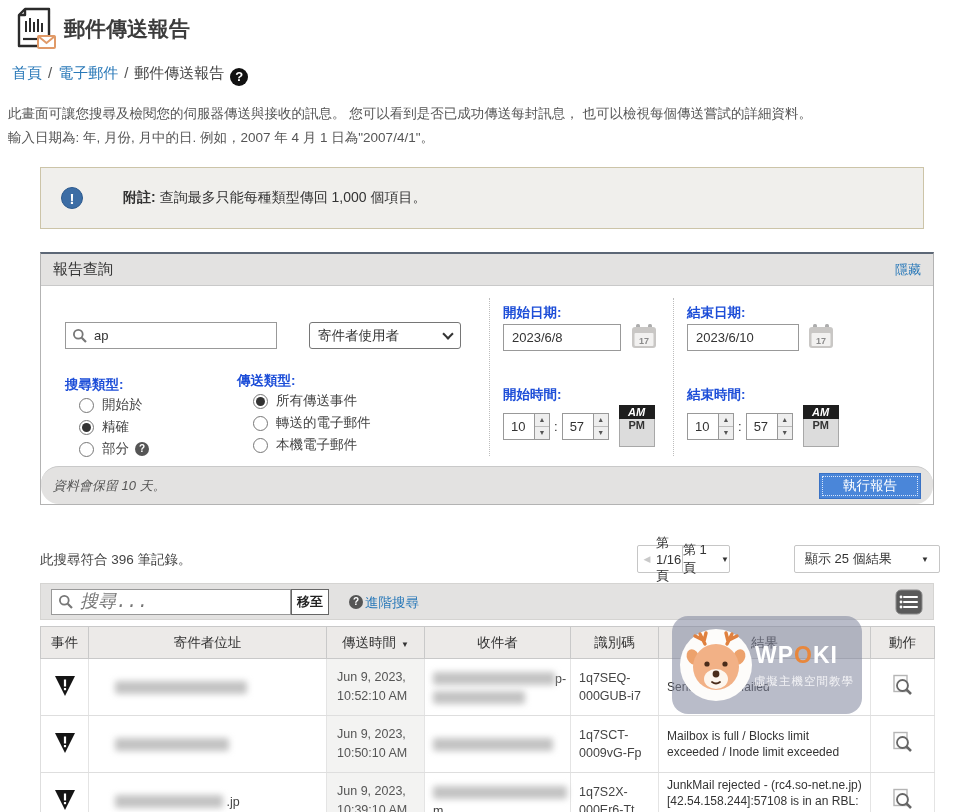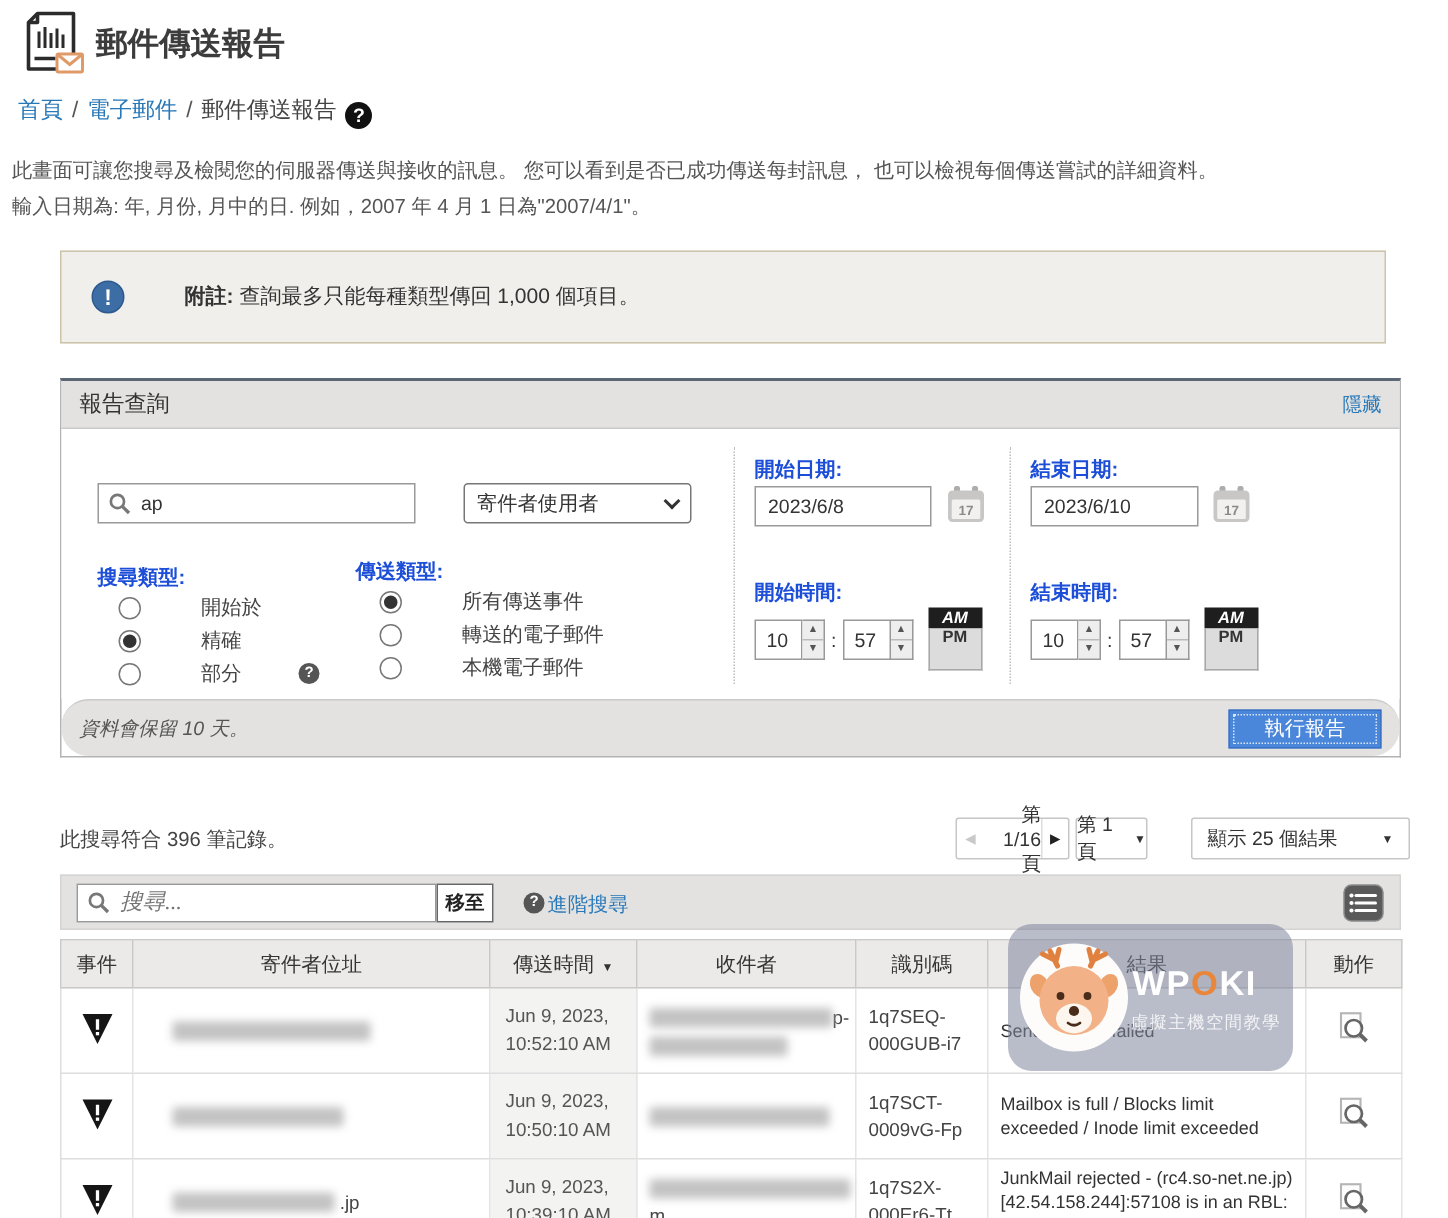"開始於" .radio-row { gap: 32px -> none }
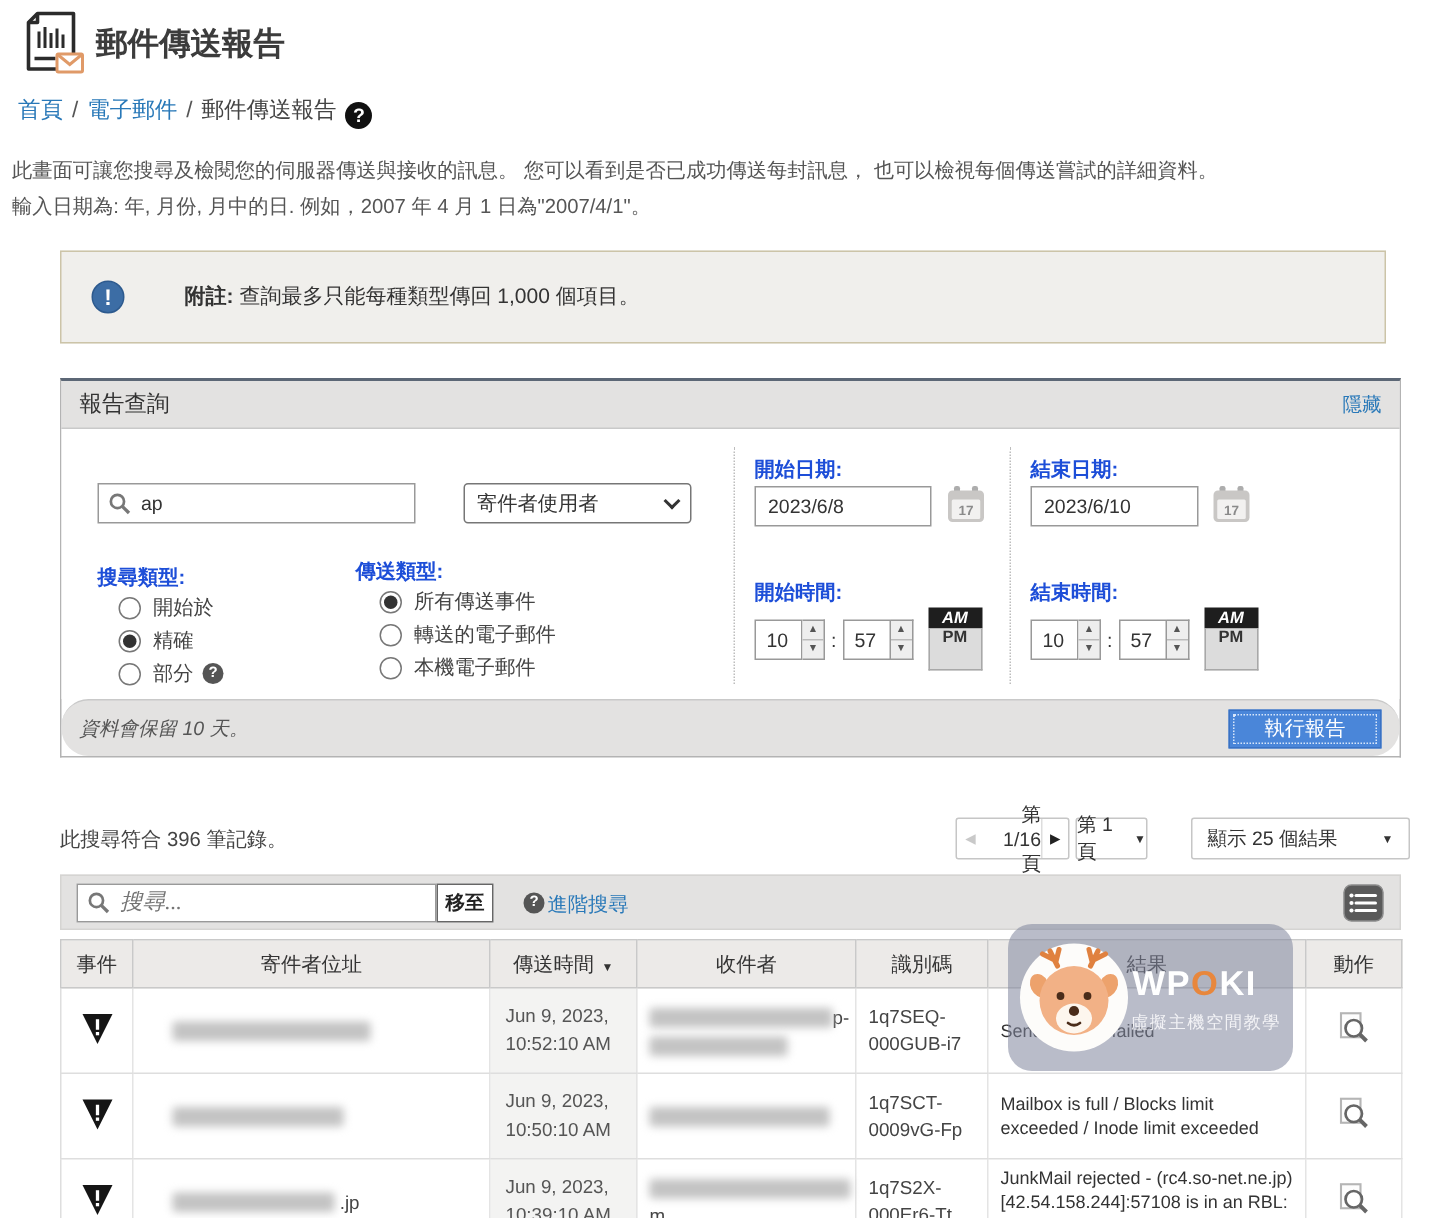"第 1/16 頁" span { text-align: right -> left }
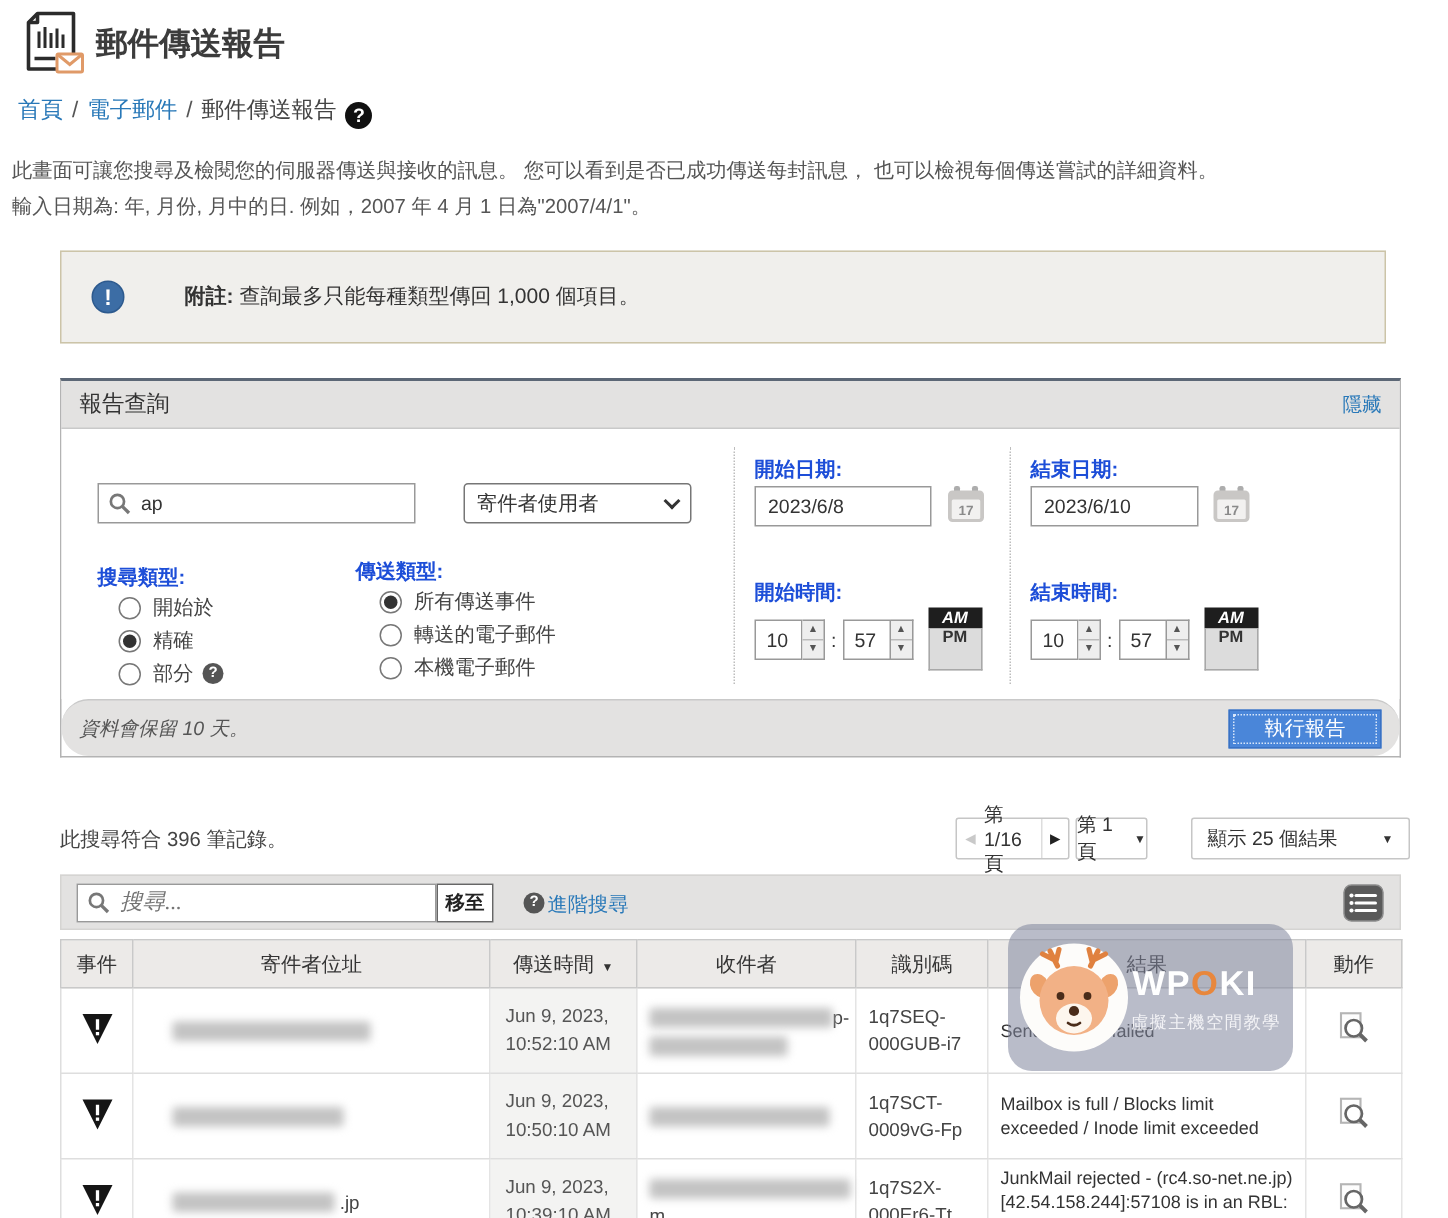"第 1 頁" div.pager { left: 717px -> 682px }
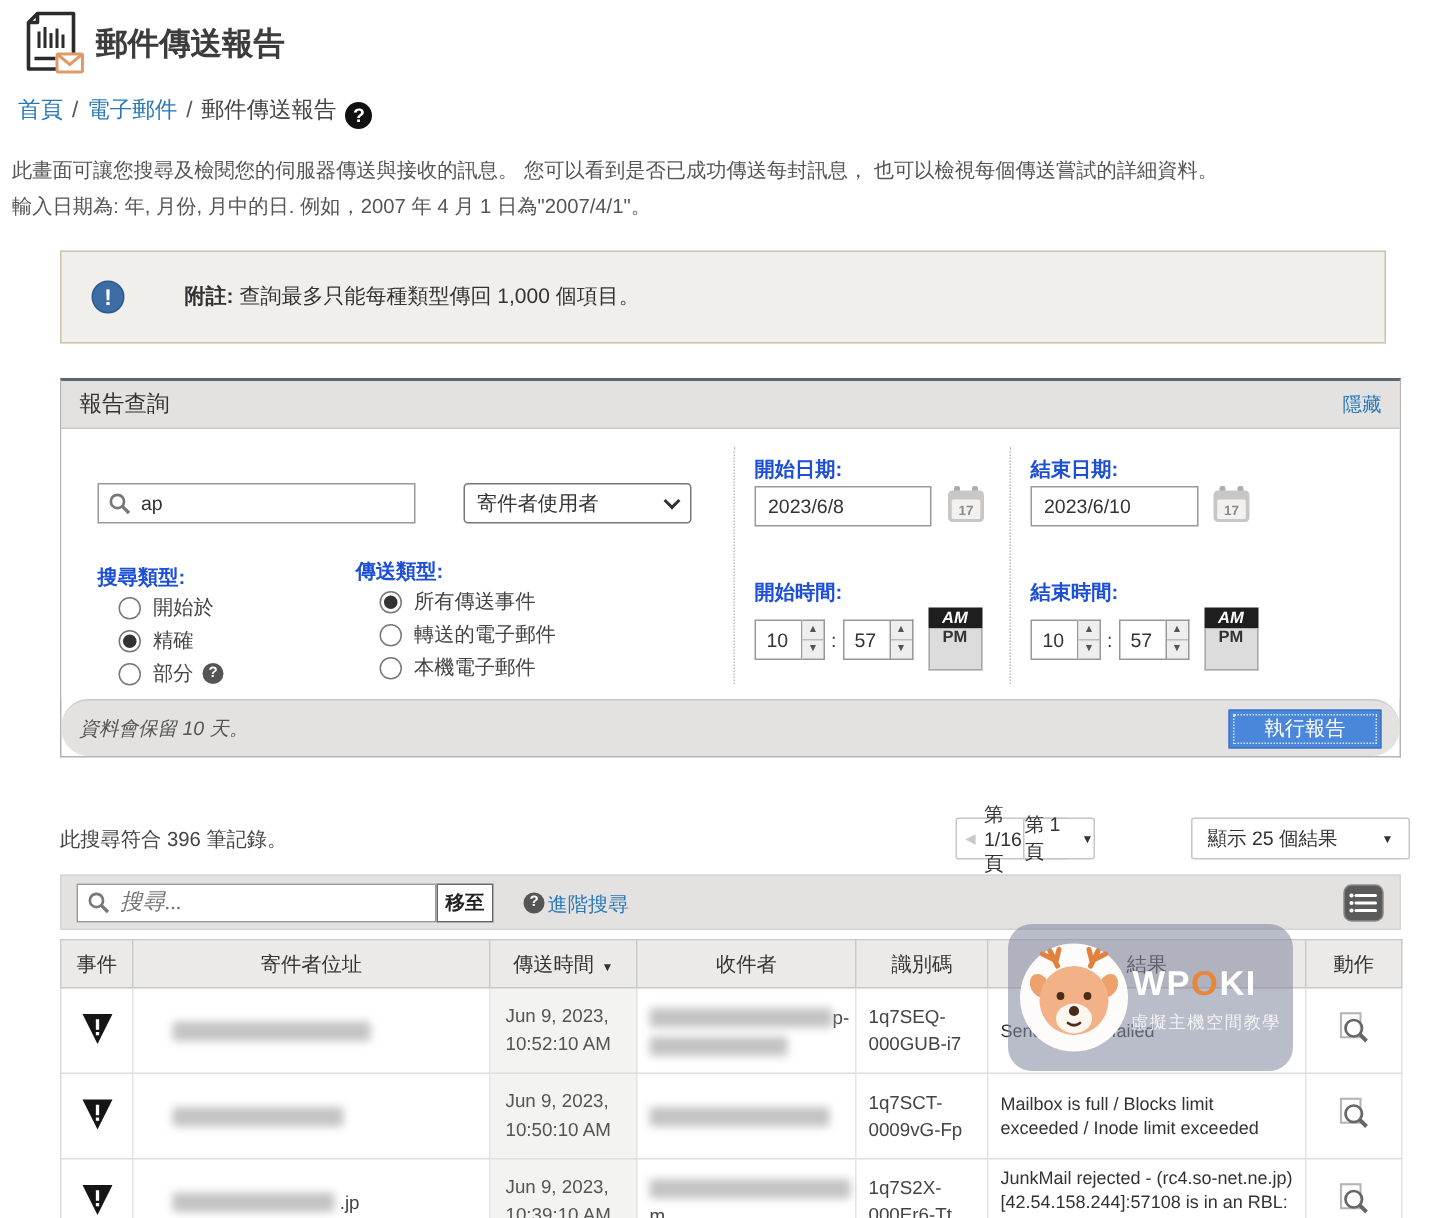"搜尋..." .tb-search input { font-family: Liberation Serif, serif -> Liberation Mono, monospace; font-size: 15px -> 18px }
